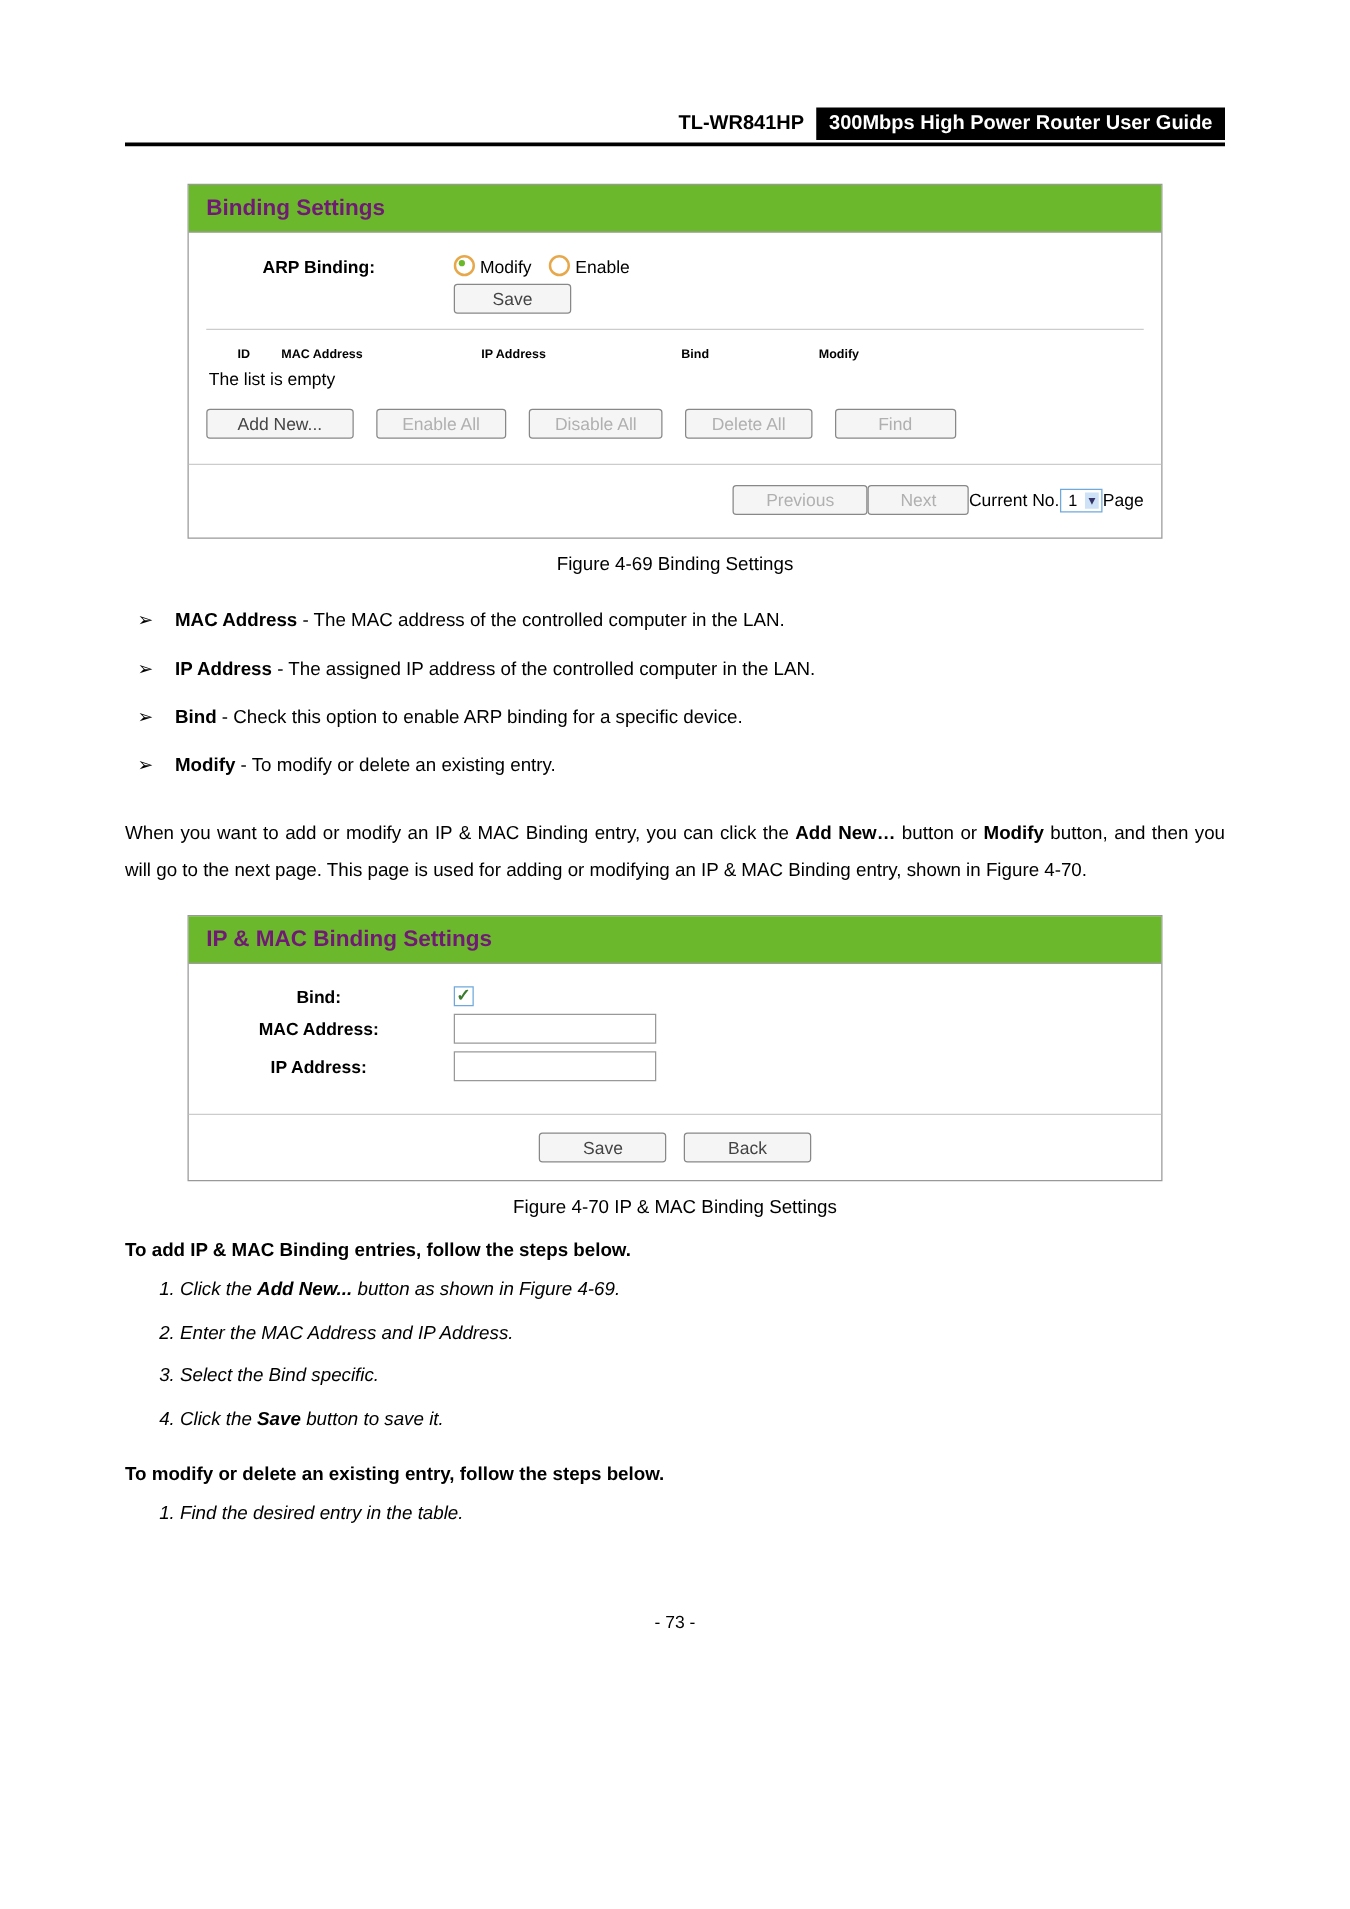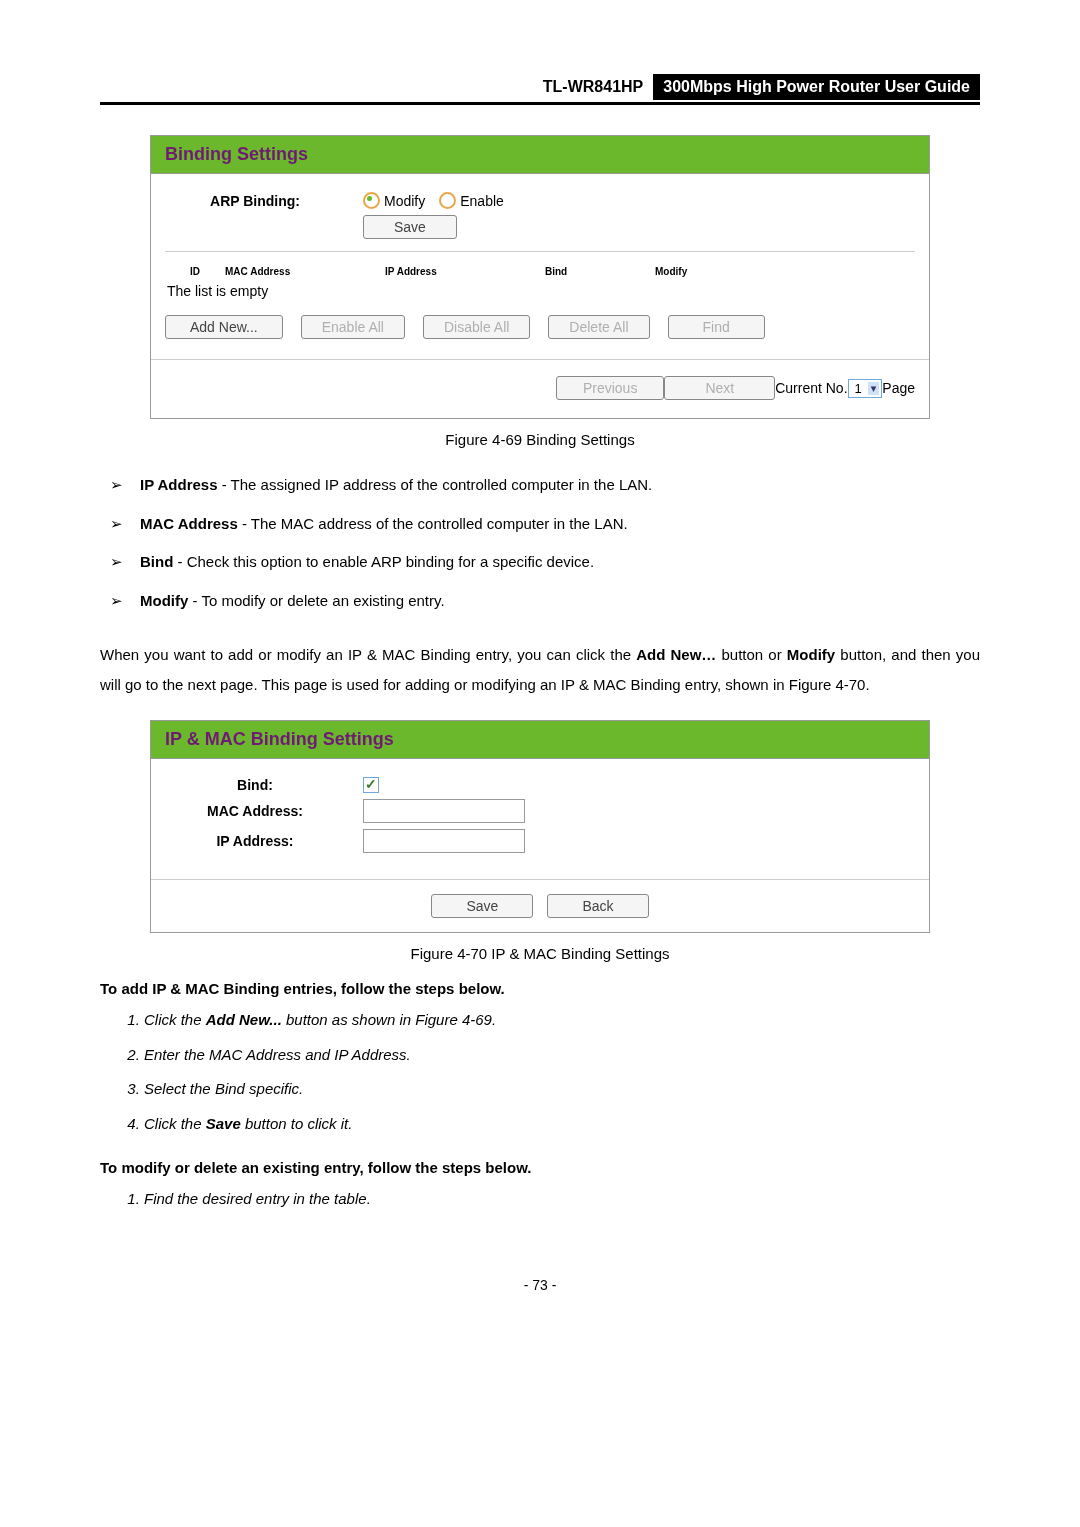"TL-WR841HP 300Mbps High Power Router" .page { margin: 4px auto -> 16px auto }
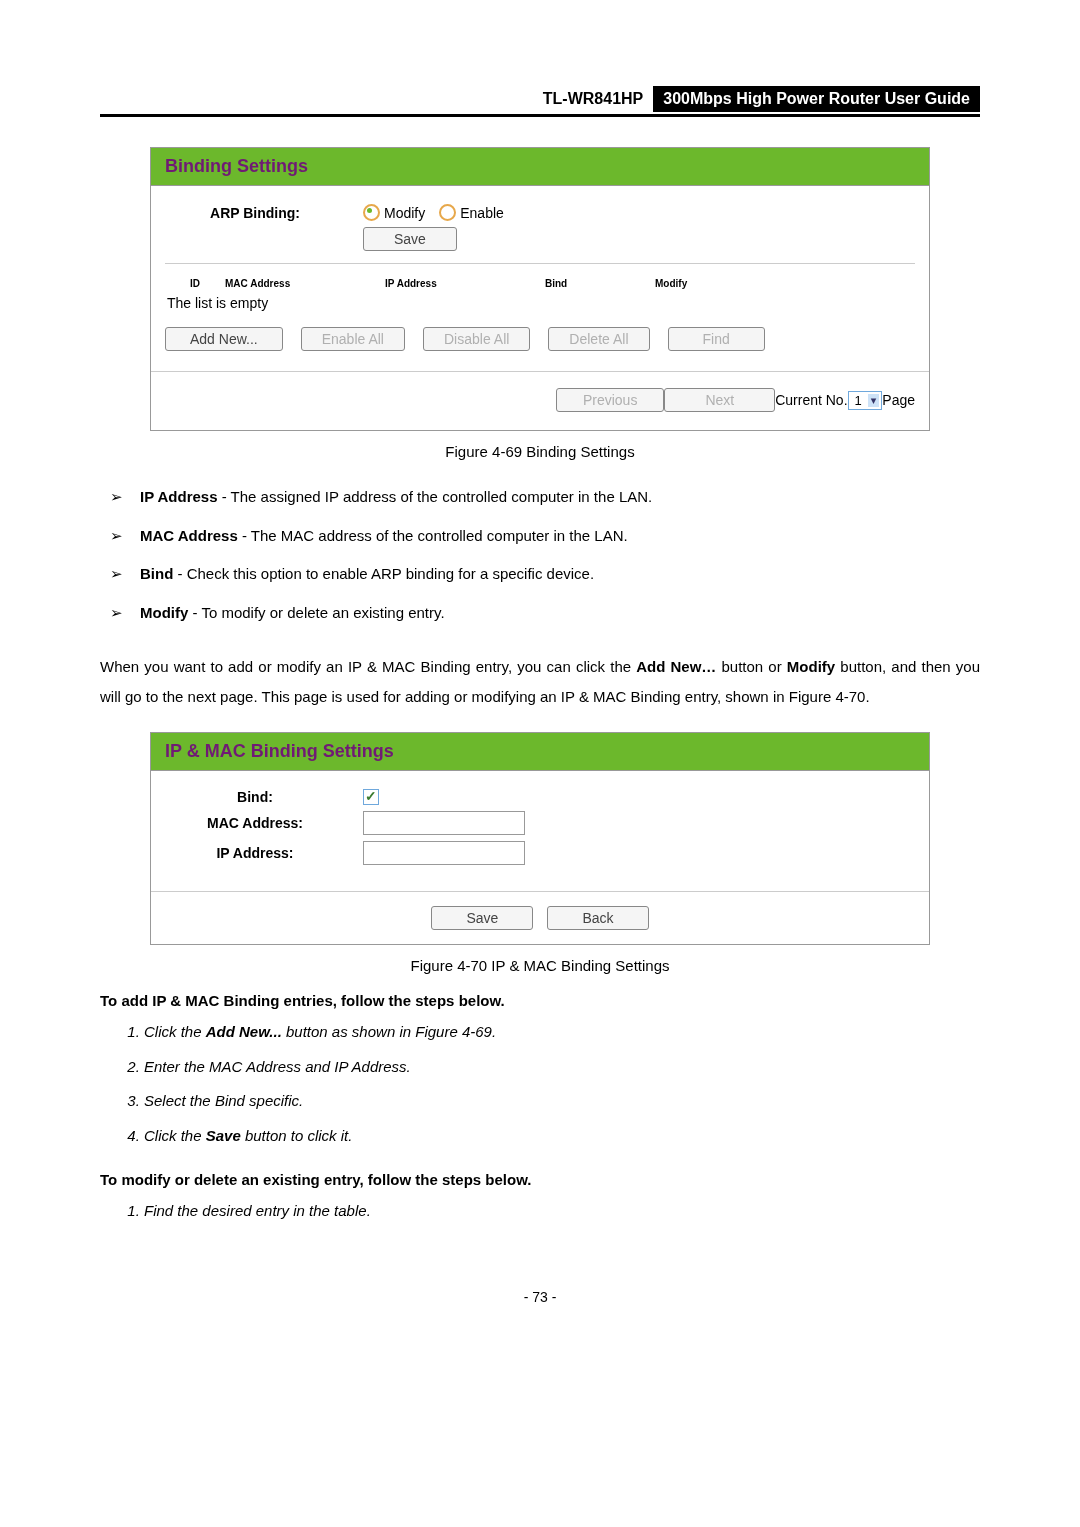"Next" button.btn { padding: 3px 40px -> 3px 25px }
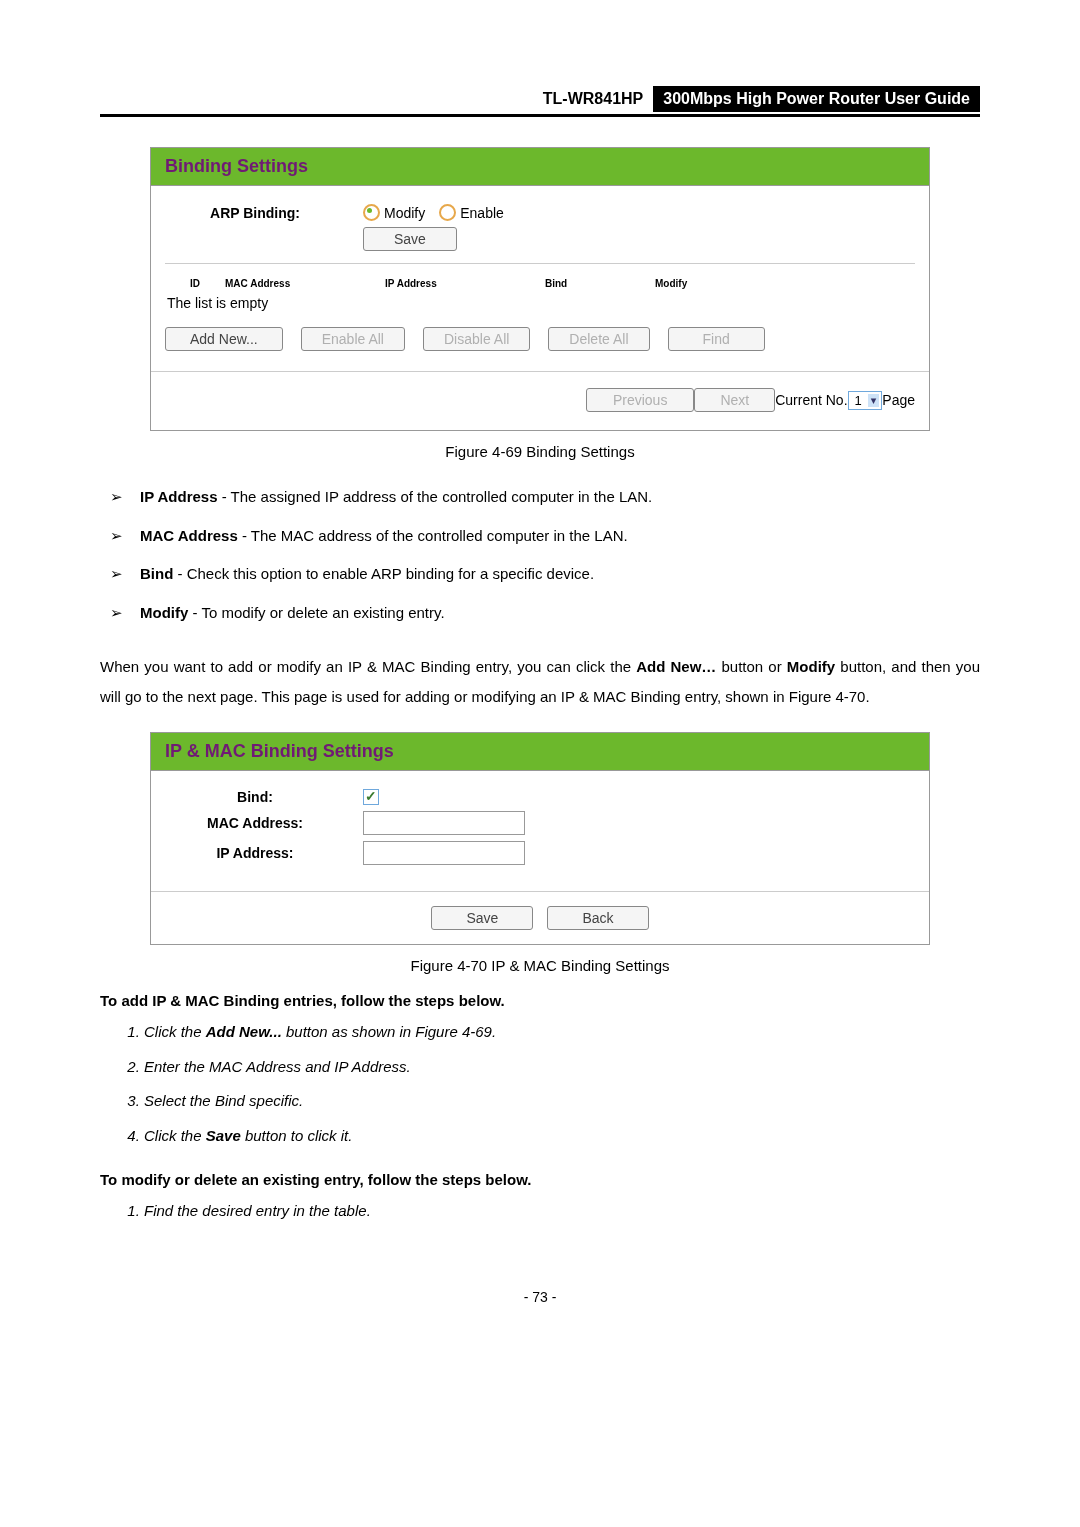"IP Address - The assigned" li { order: before "MAC Address - The MAC" -> after "MAC Address - The MAC" }
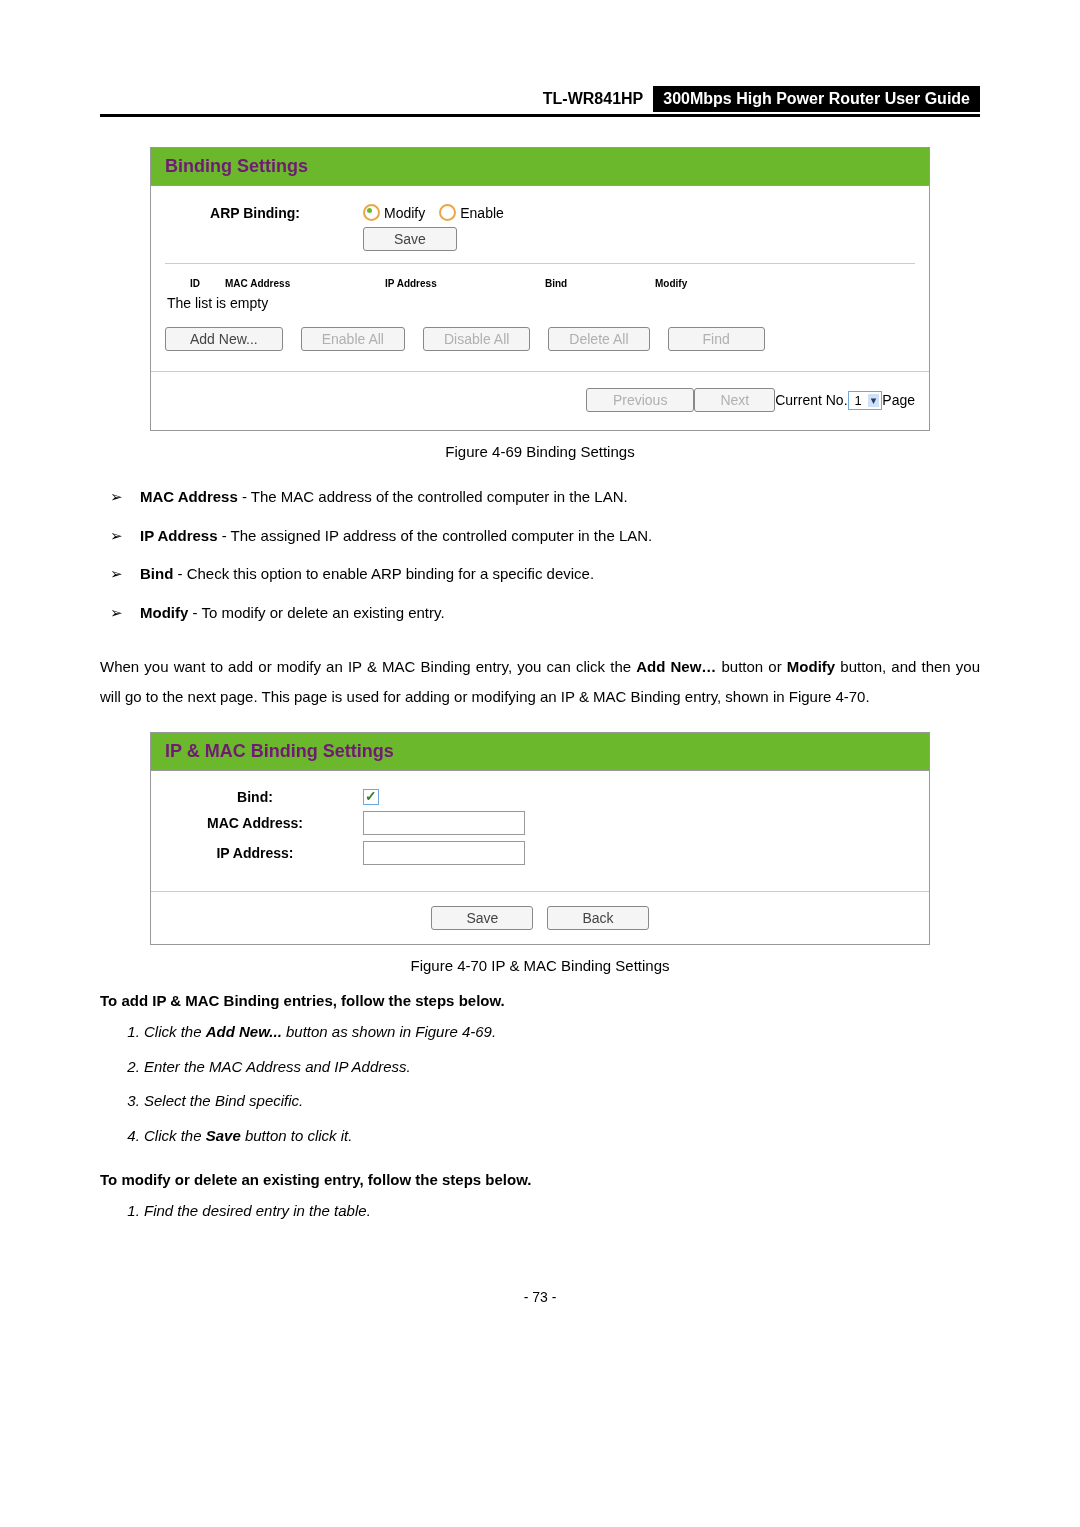"button to click it." span { text: click -> save }
